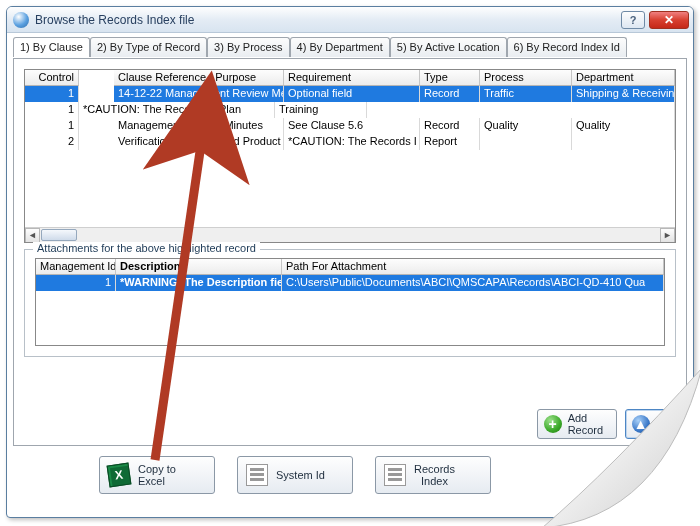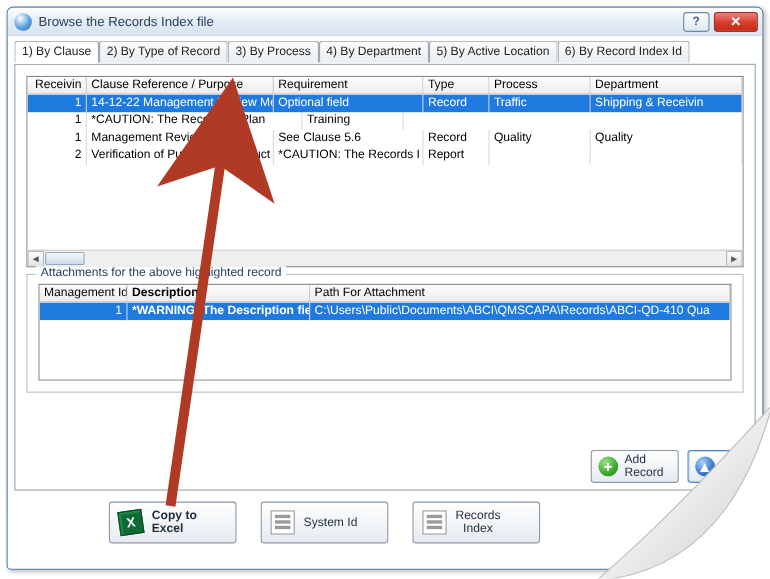"Receivin" div.cell { text: Receivin -> Control }
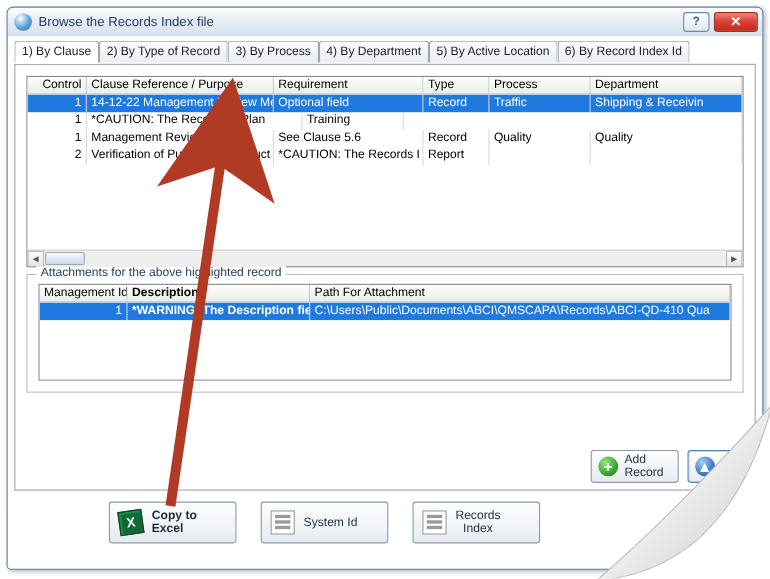"Clause Reference / Purpose" .c-clause { margin-left: none -> 35px }
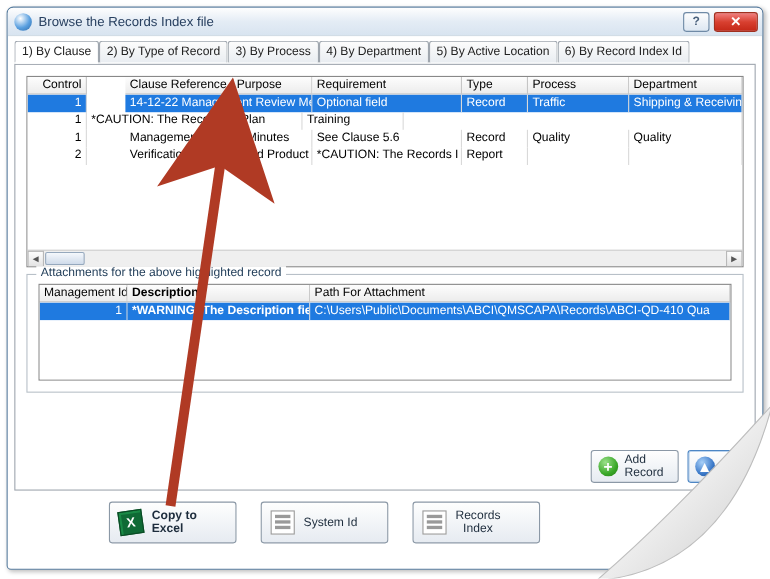"Copy to" span { font-weight: bold -> none }
